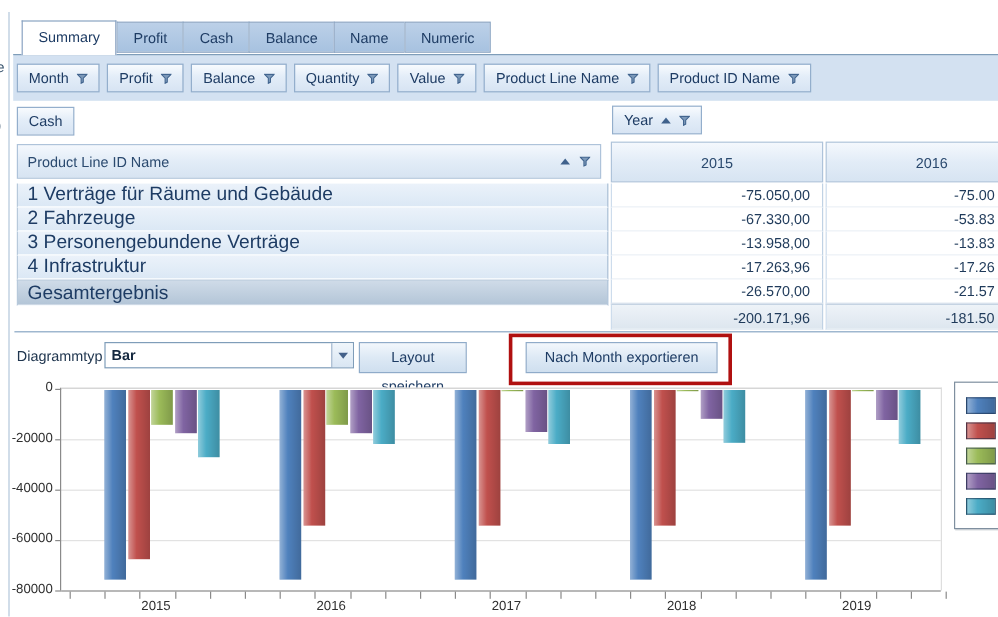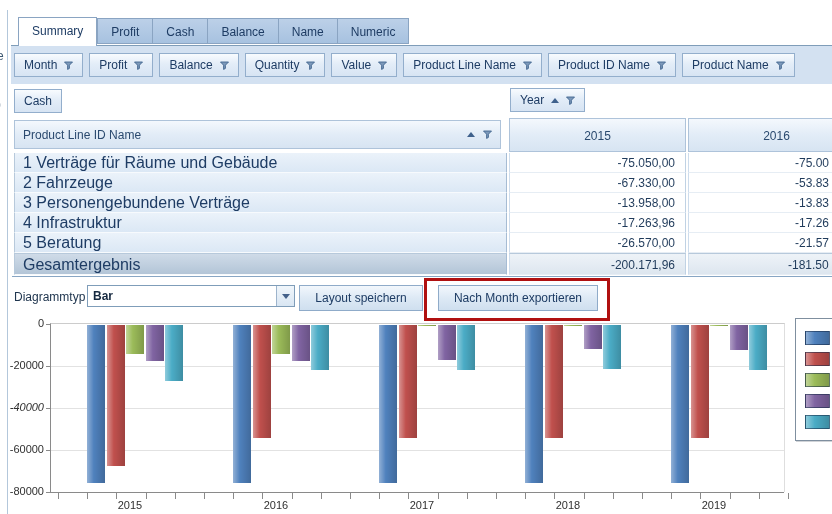"Product Name" div.chip { html: <div> <span>Product Name</span> <svg> <path></path> </svg> </div> -> none }
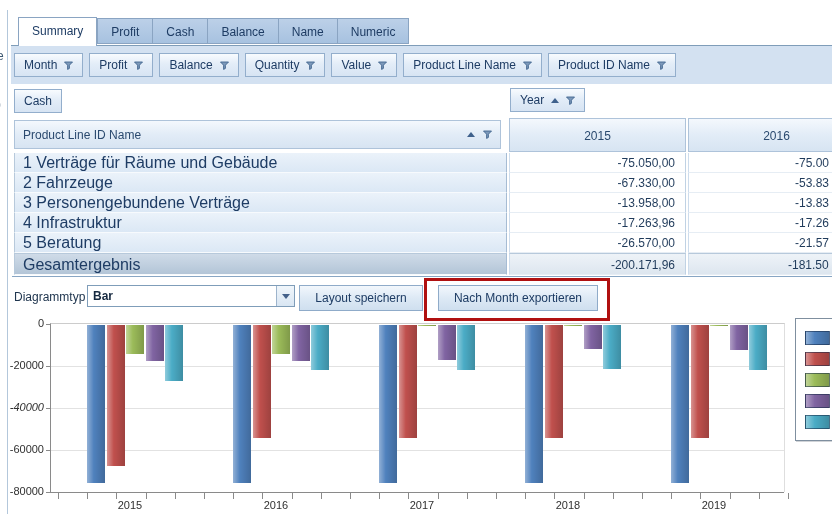"5 Beratung" div.rlabel { html: <div>5 Beratung</div> -> none }
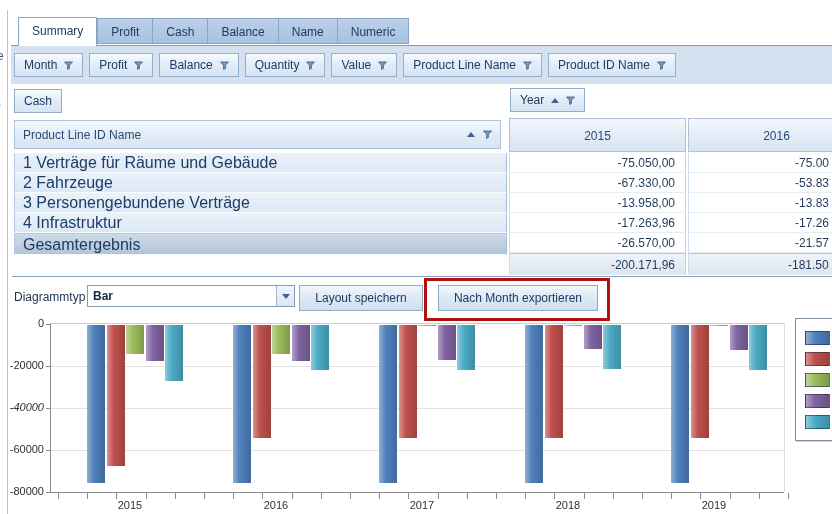"Layout speichern" #btn-save { width: 124px -> 90px }
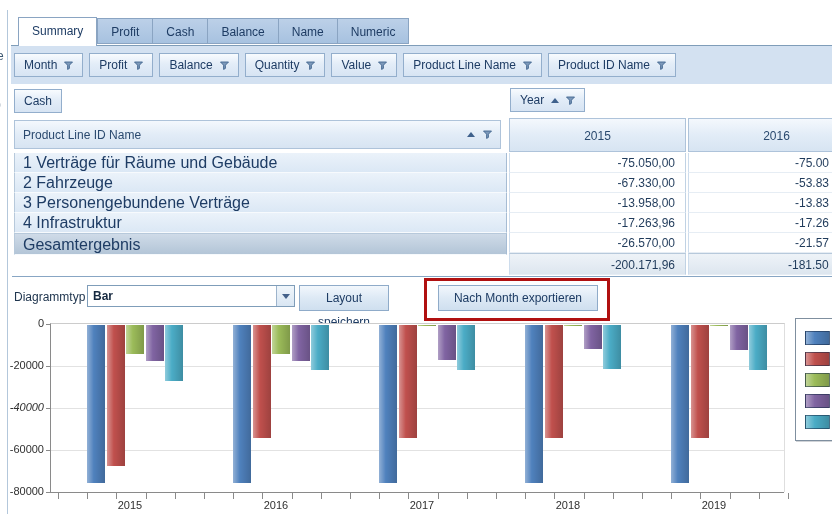"-40000" div.ylab { font-style: italic -> none }
